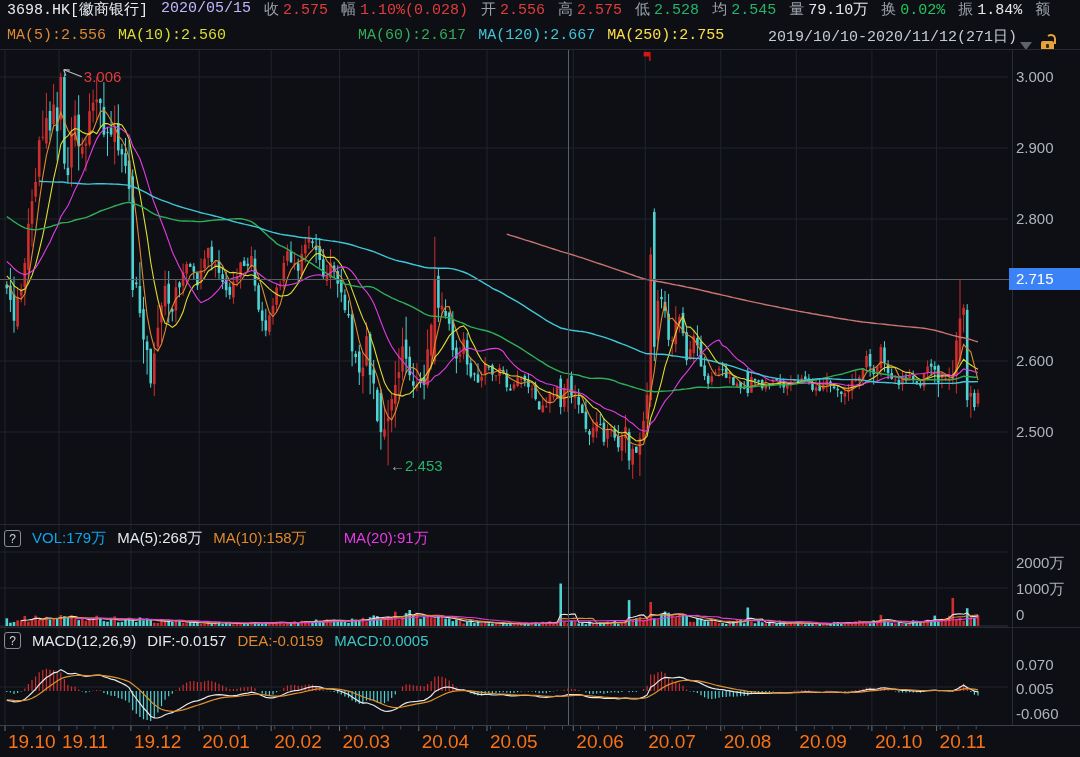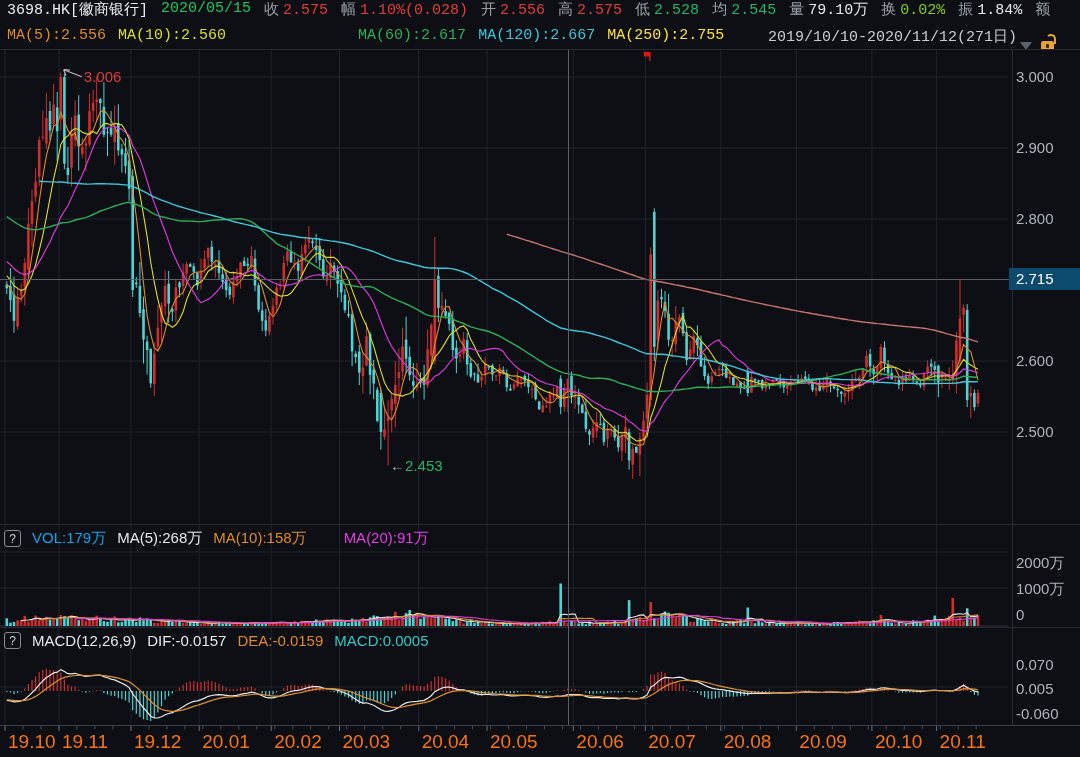"2020/05/15" .qdate { color: #22c55e -> #c4b5fd }
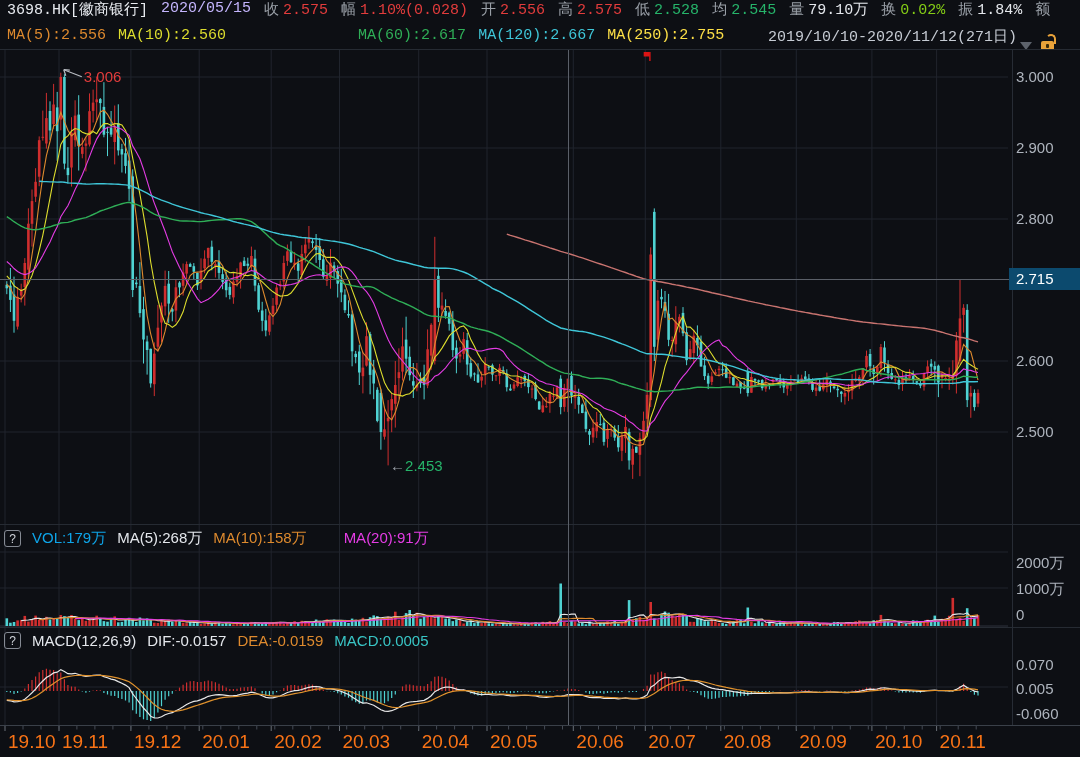"0.02%" span.vl { color: #84cc16 -> #22c55e }
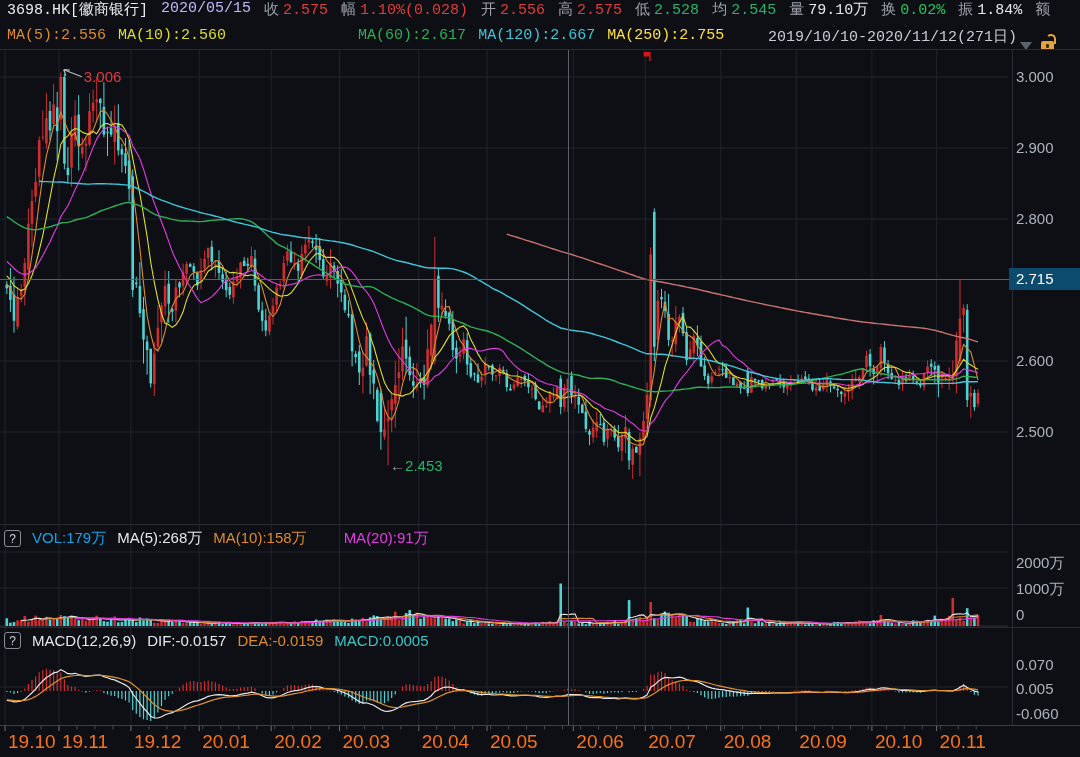"2.715" .badge { background: #0c4a6e -> #3b82f6 }
